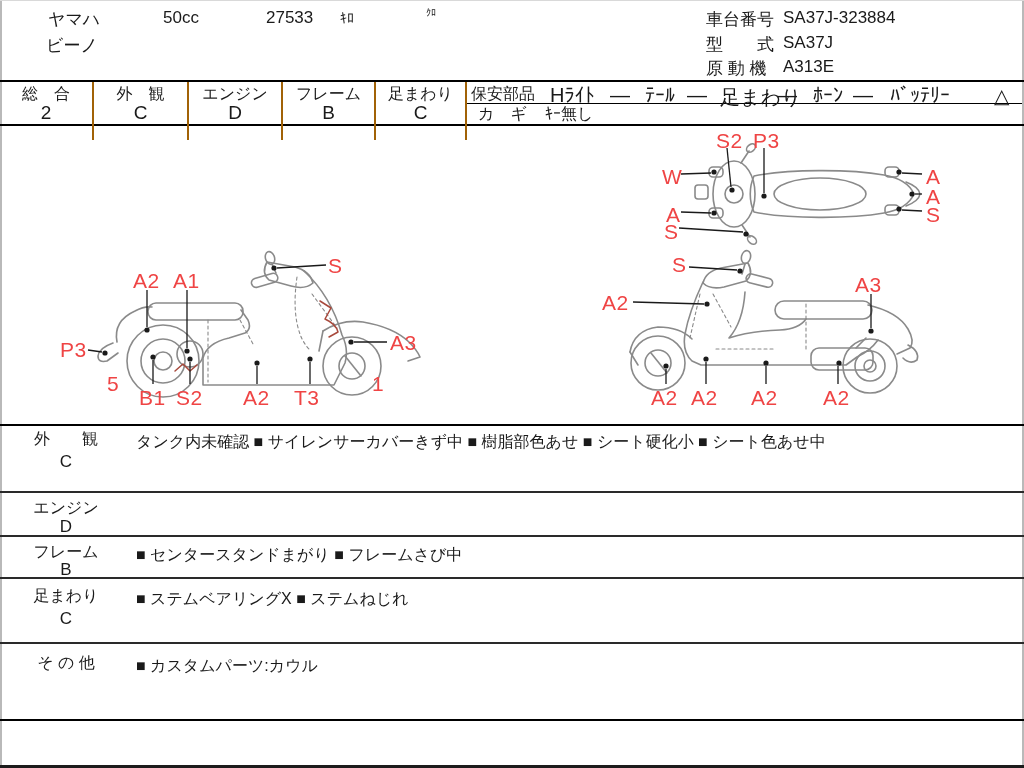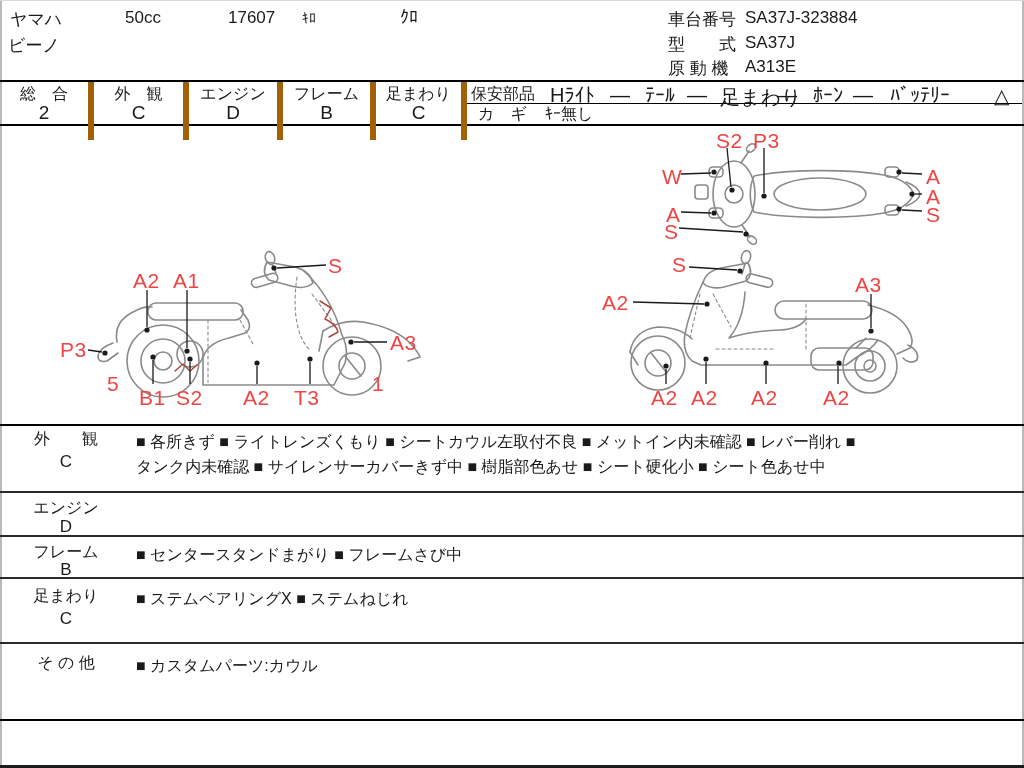"ヤマハ" .header span { margin-left: none -> 38px }
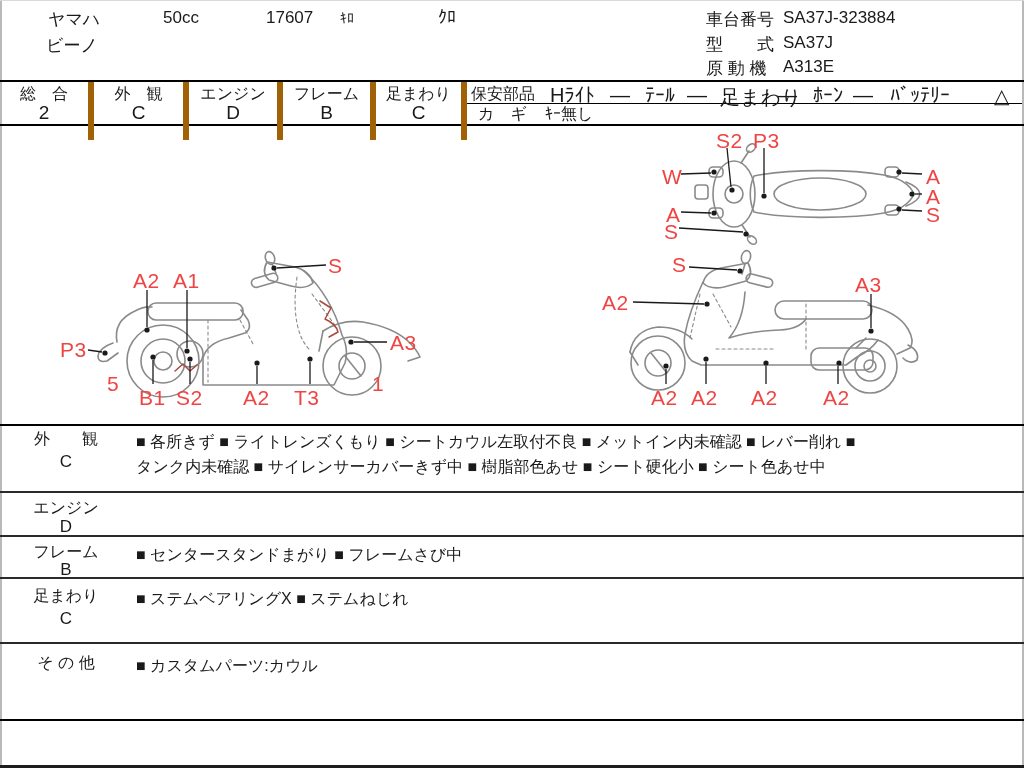"17607" span { text: 17607 -> 27533 }
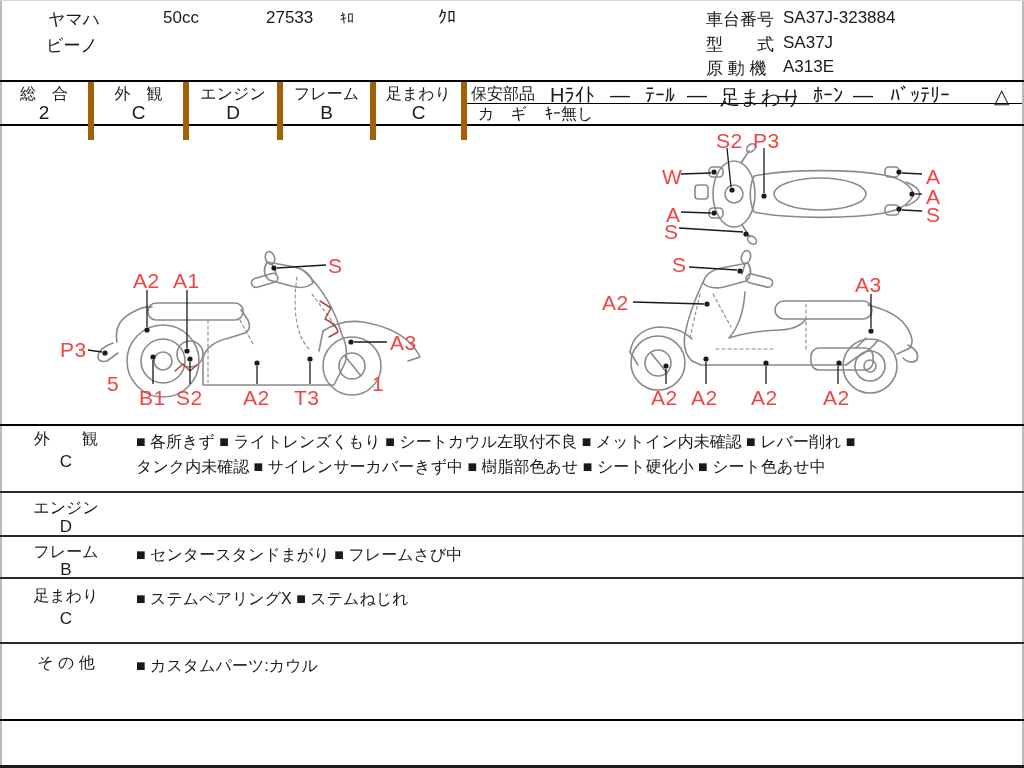"ｸﾛ" span { font-size: 18px -> 10px; left: 400px -> 388px }
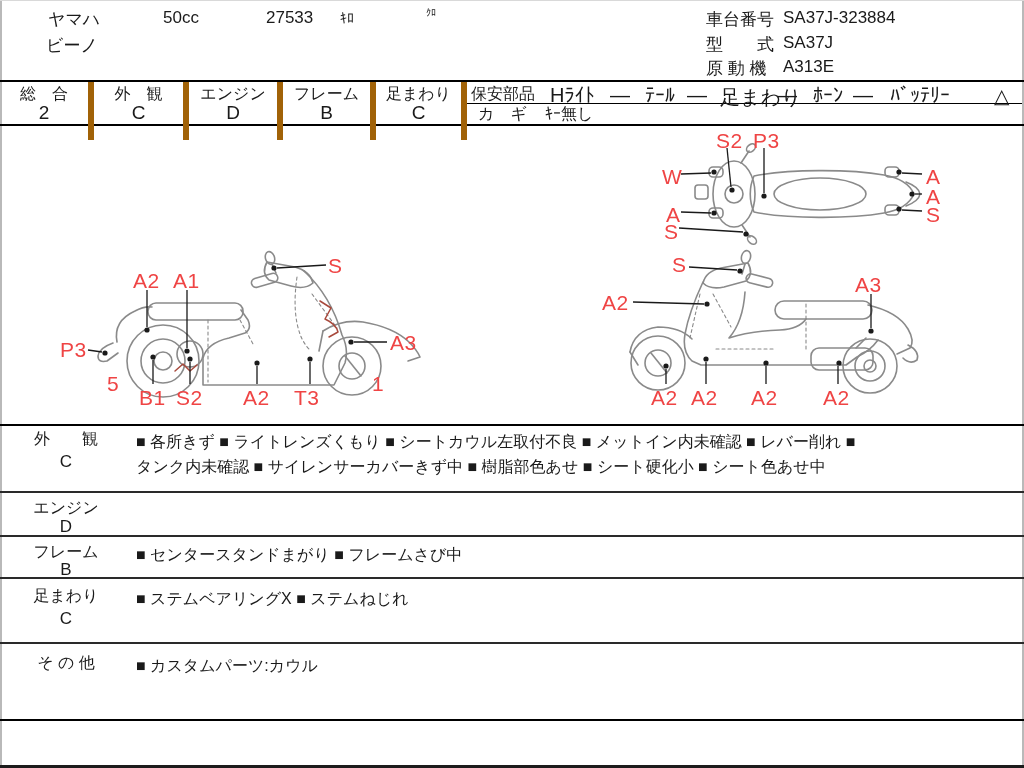"総 合" .rbox { border-right: 6px solid #a16207 -> 2px solid #a16207 }
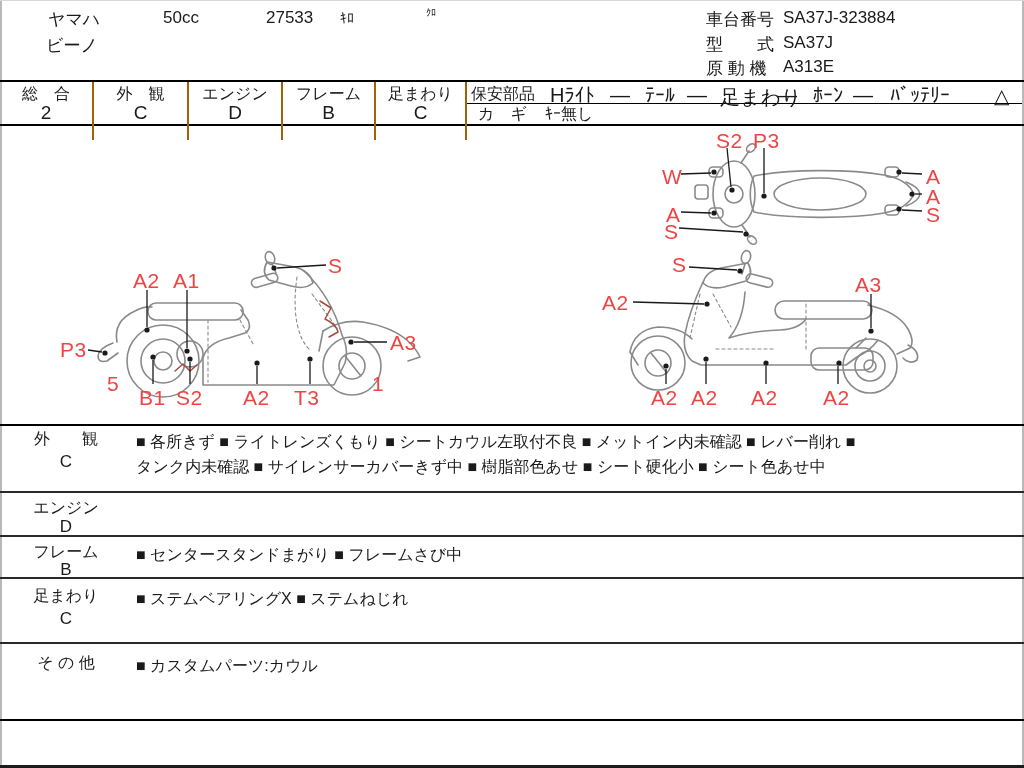"■ 各所きず ■ ライトレンズくもり ■" div { html: <div>■ 各所きず ■ ライトレンズくもり ■ シートカウル左取付不良 ■ メットイン内未確認 ■ レバー削れ ■</div> -> none }
